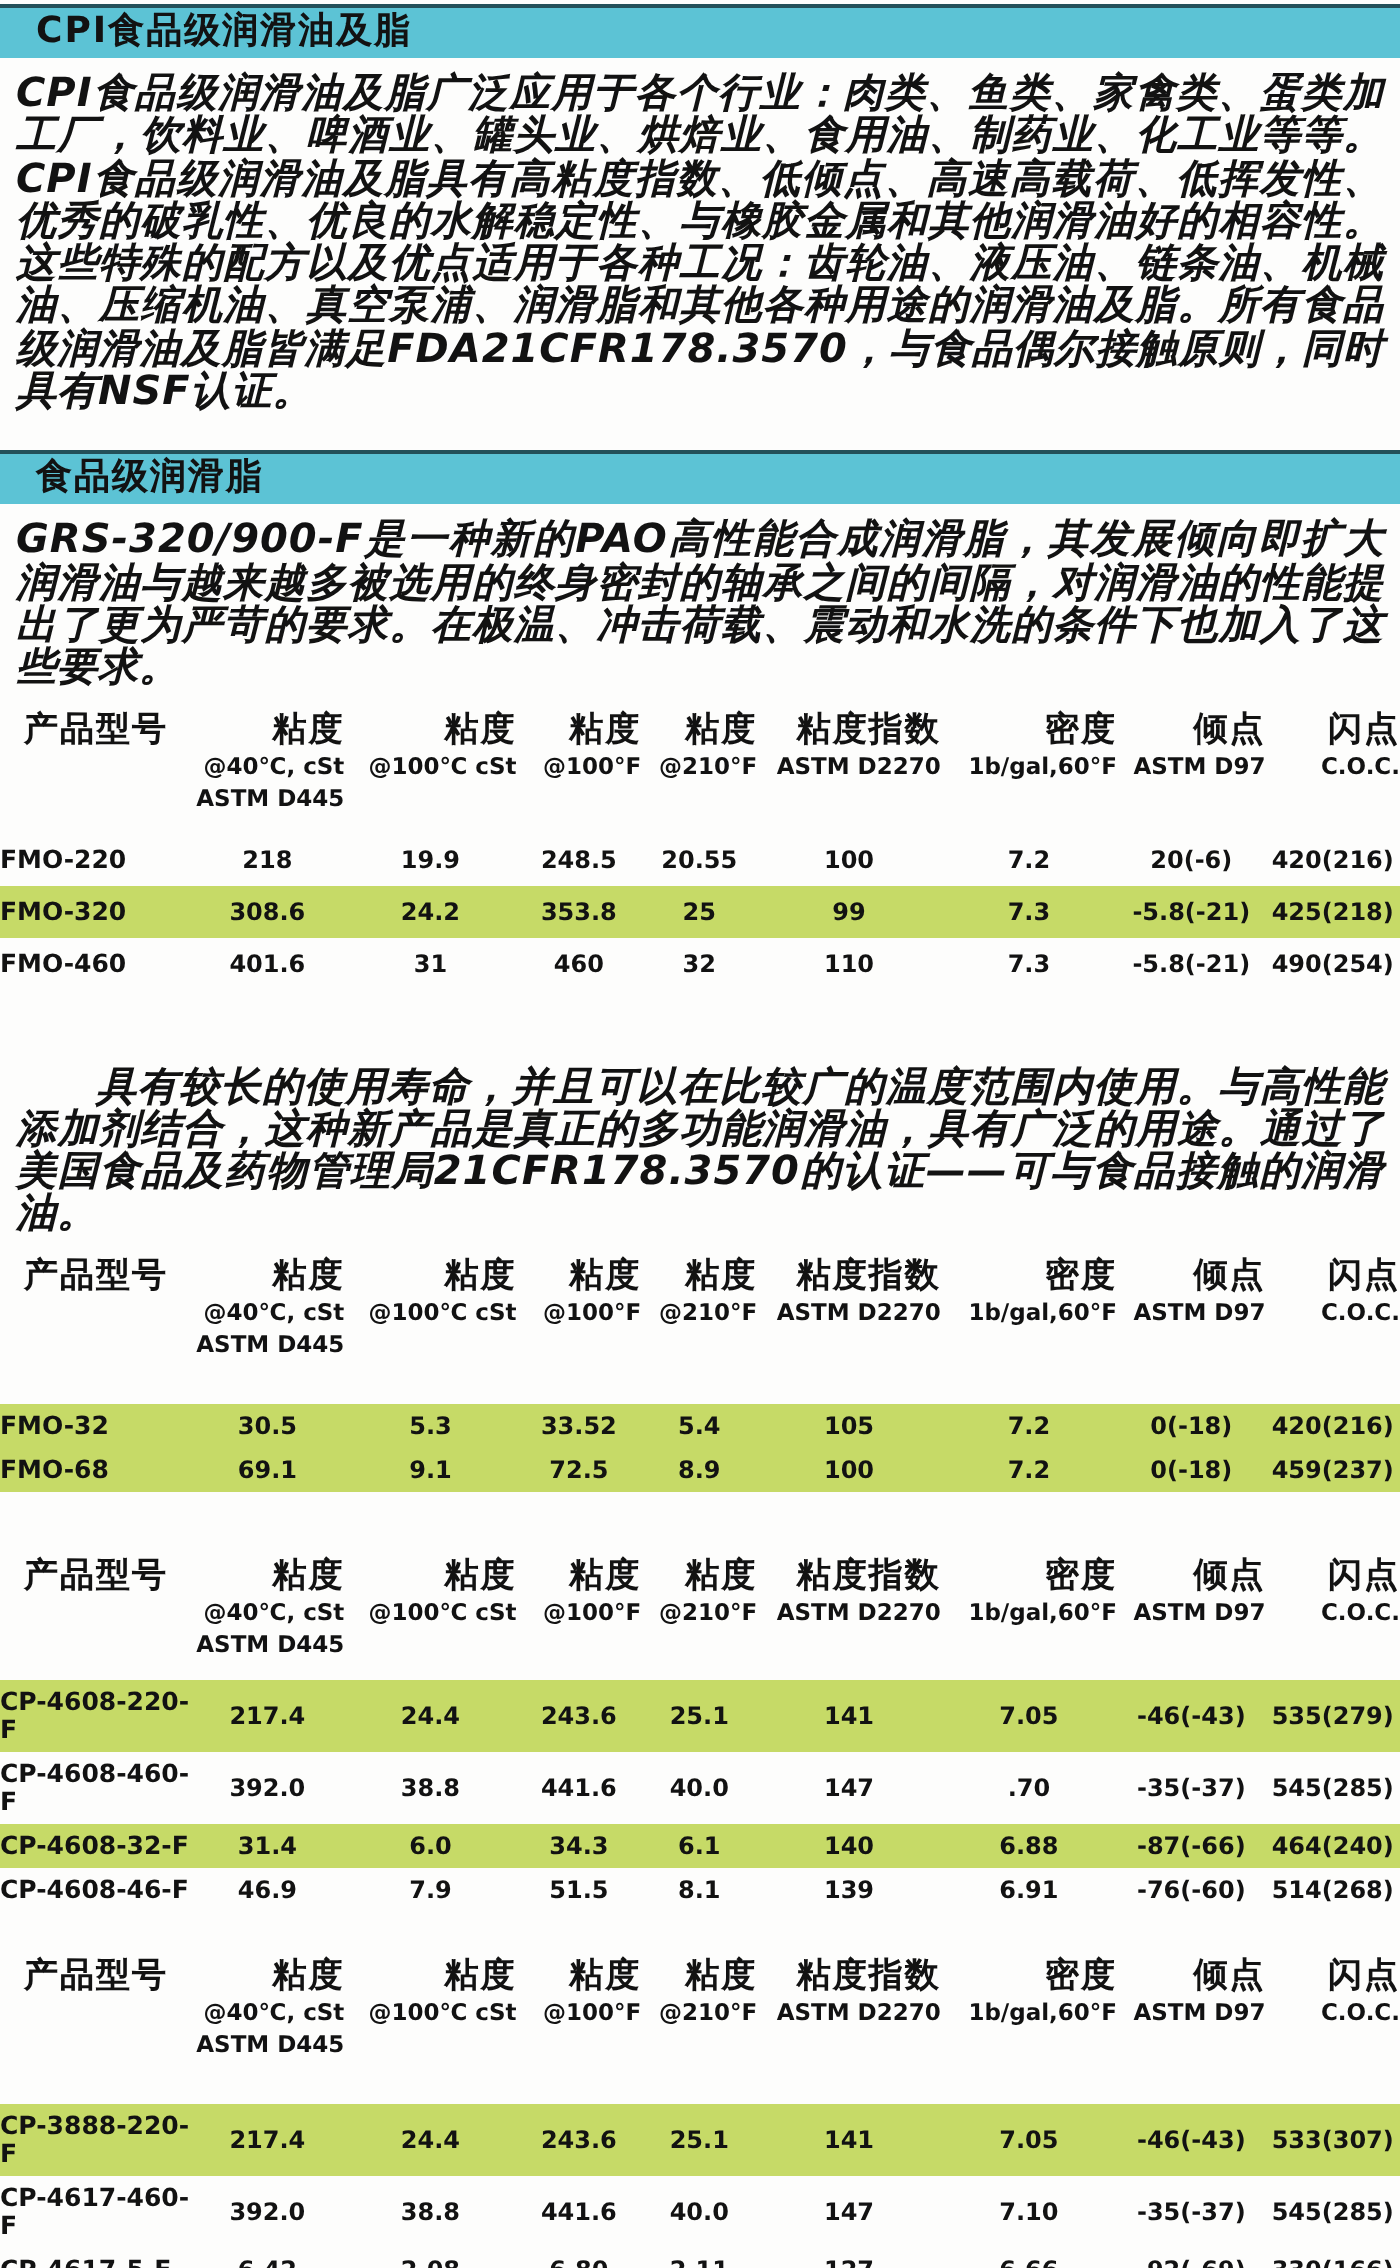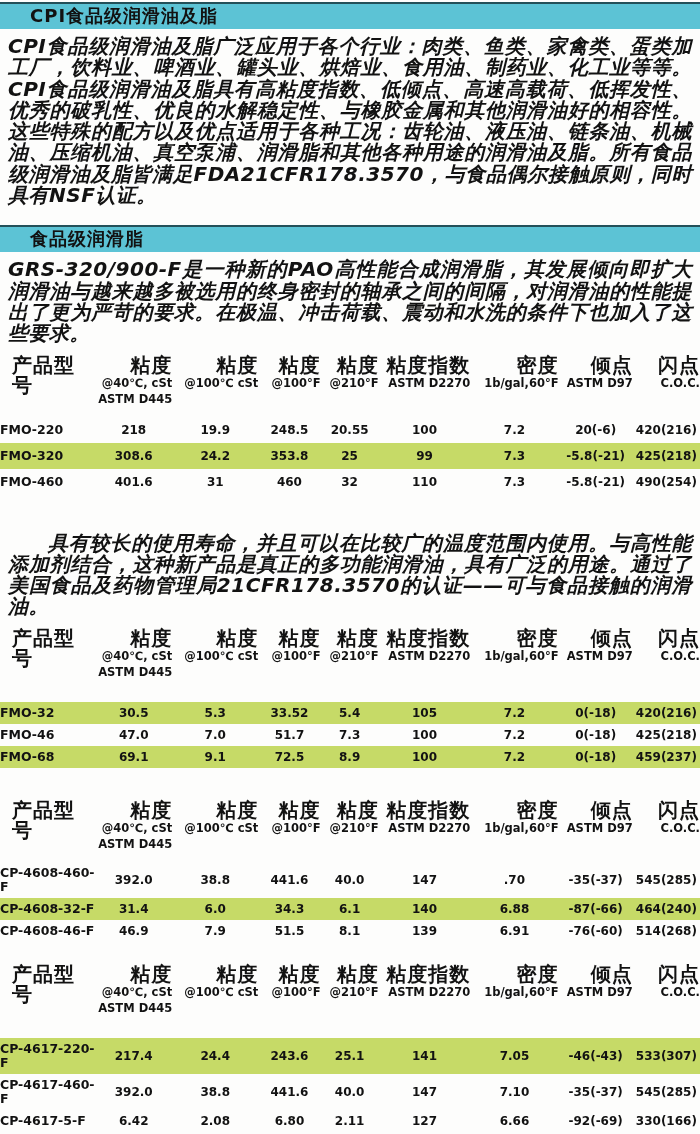"CPI食品级润滑油及脂" .title-bar { padding: 1px 8px 3px 30px -> 1px 8px 3px 18px }
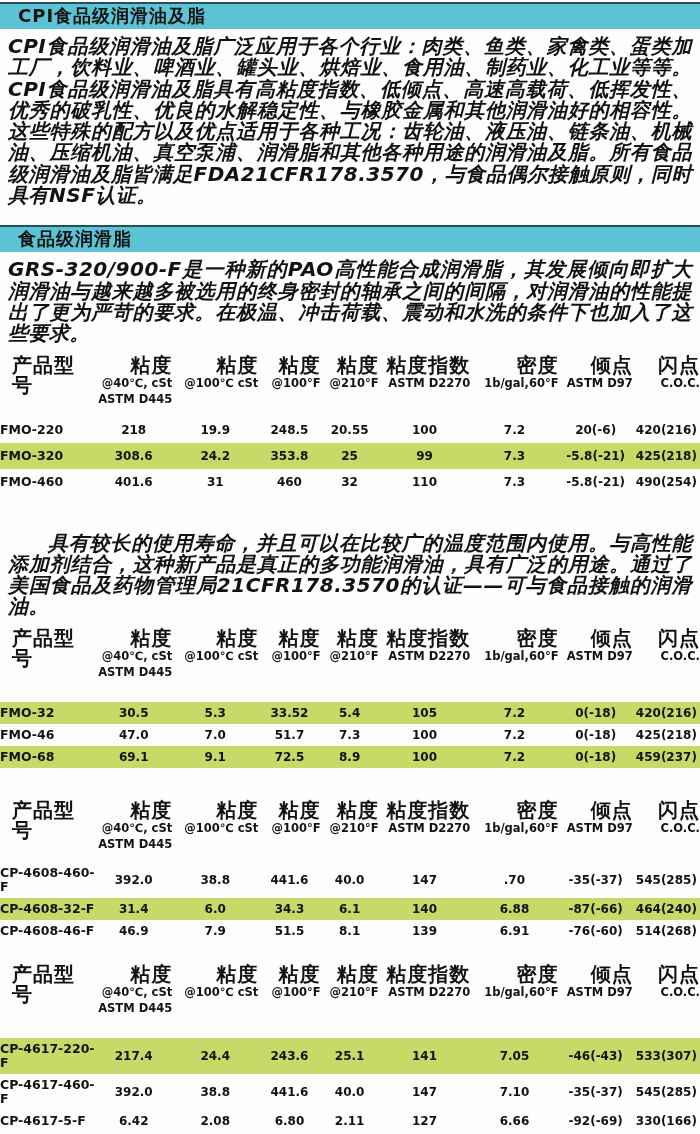"产品型号" .h-main { font-size: 20px -> 17px }
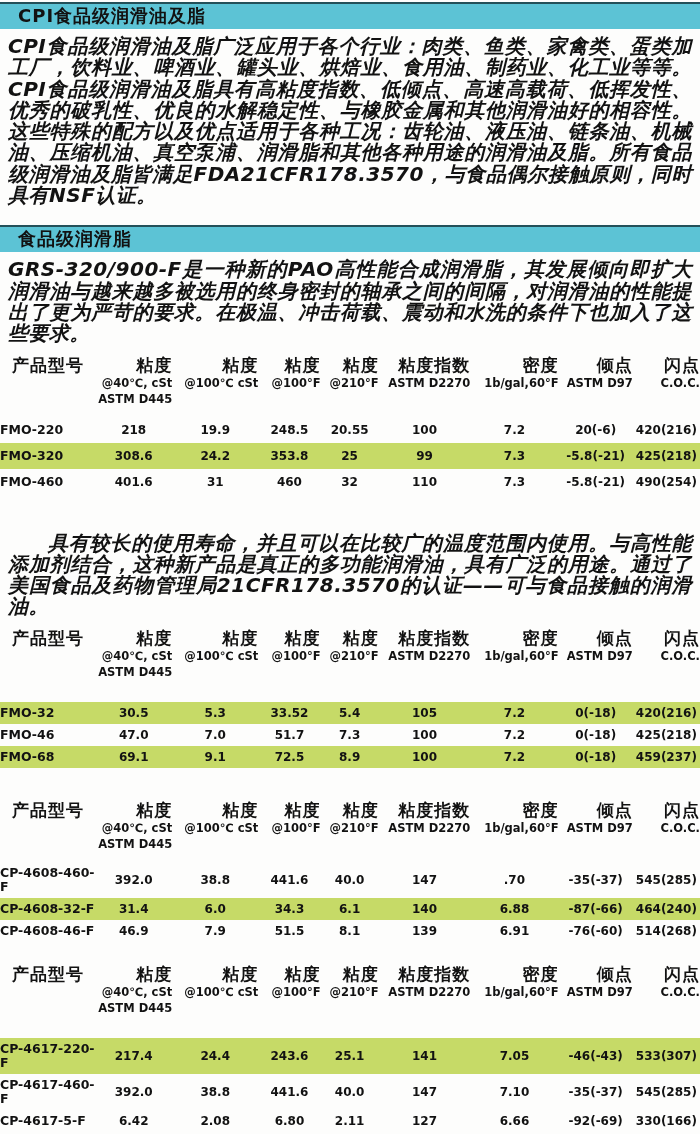"FMO-46" tr { html: <tr> <td>FMO-46</td> <td>47.0</td> <td>7.0</td> <td>51.7</td> <td>7.3</td> <td>100</td> <td>7.2</td> <td>0(-18)</td> <td>425(218)</td> </tr> -> none }
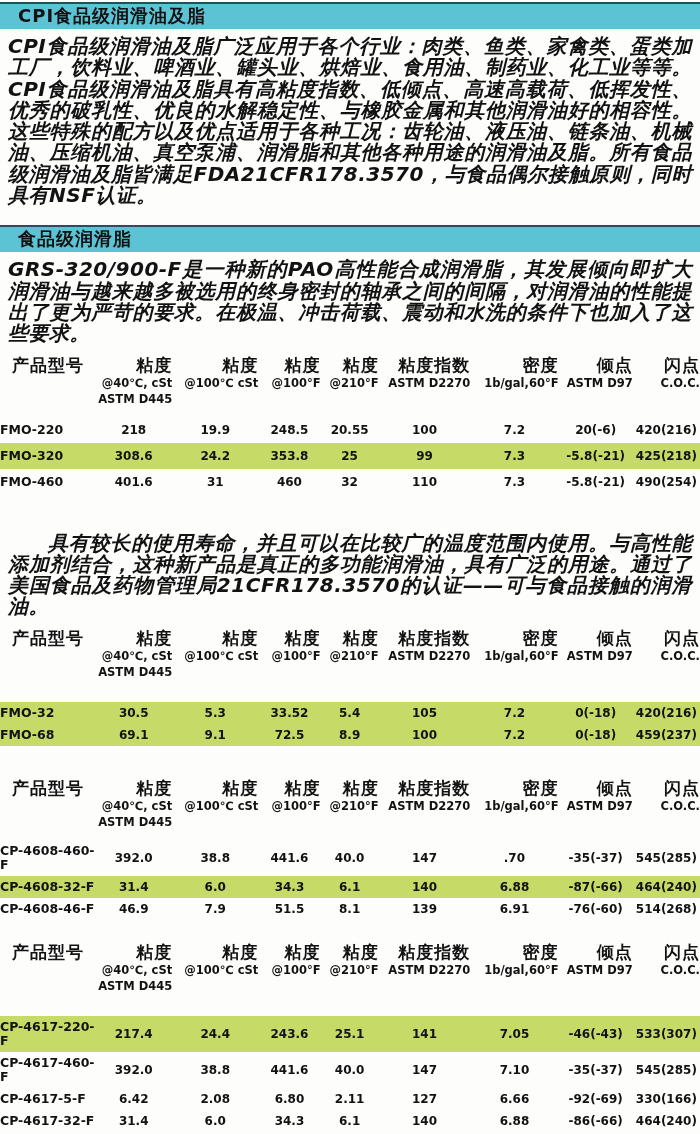"CP-4608-220-F" tr.hl { html: none -> <tr> <td>CP-4608-220-F</td> <td>217.4</td> <td>24.4</td> <td>243.6</td> <td>25.1</td> <td>141</td> <td>7.05</td> <td>-46(-43)</td> <td>535(279)</td> </tr> }
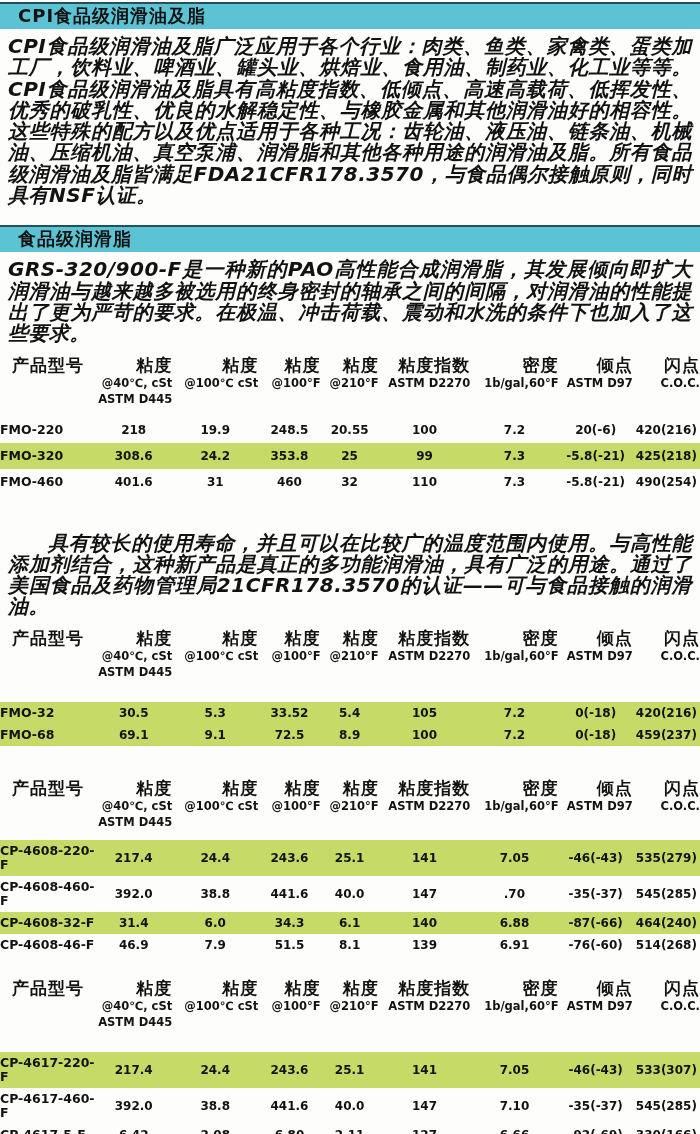"CP-4617-220-F" td { text: CP-4617-220-F -> CP-3888-220-F }
